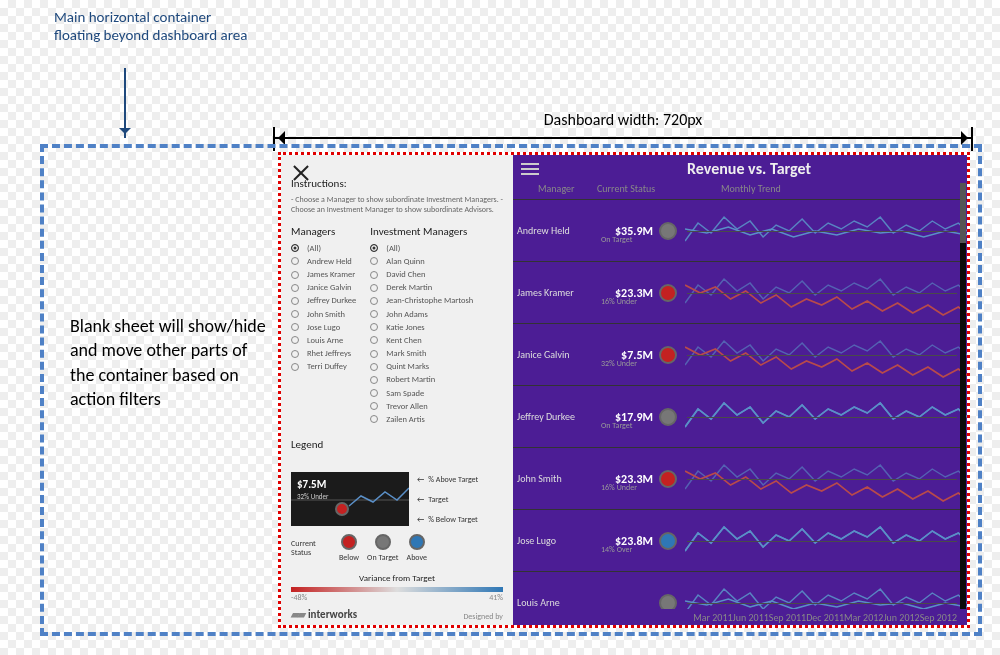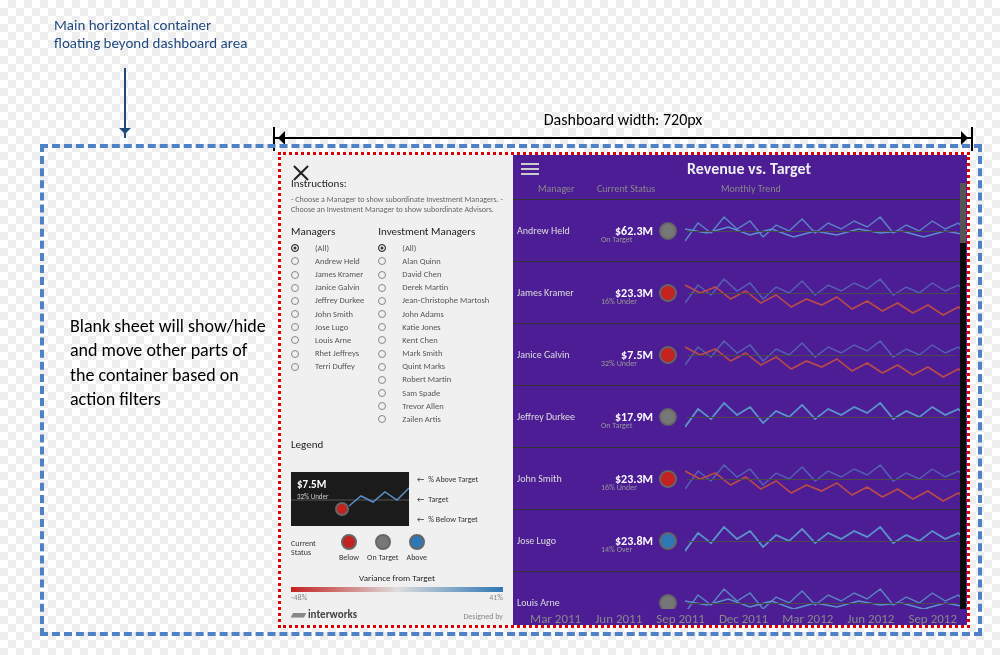"Main horizontal container floating" .annot-top { top: 16px -> 8px }
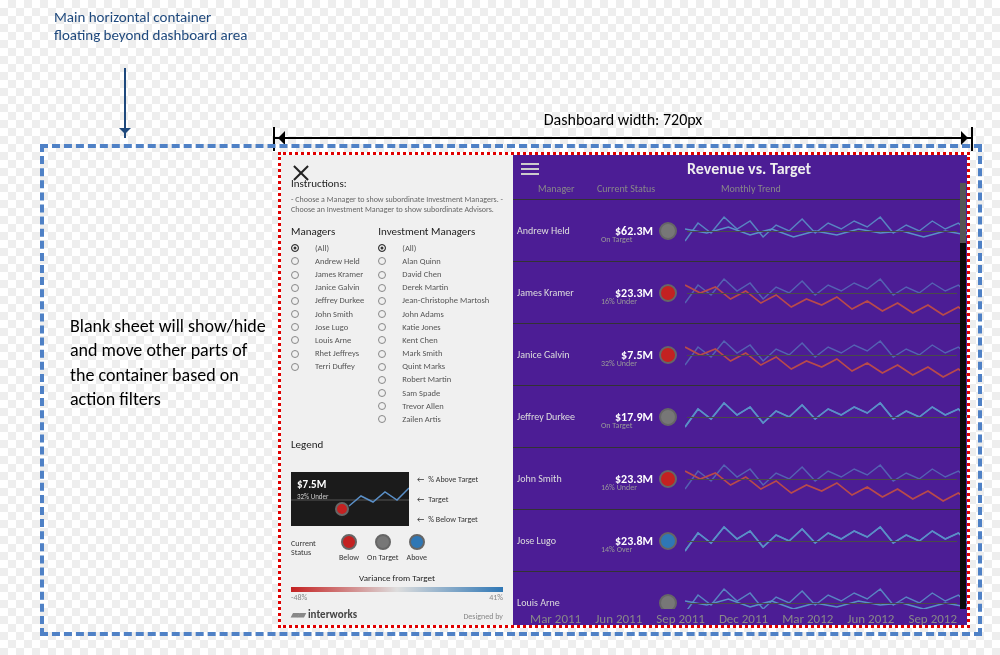"$62.3M" div.val { text: $62.3M -> $35.9M }
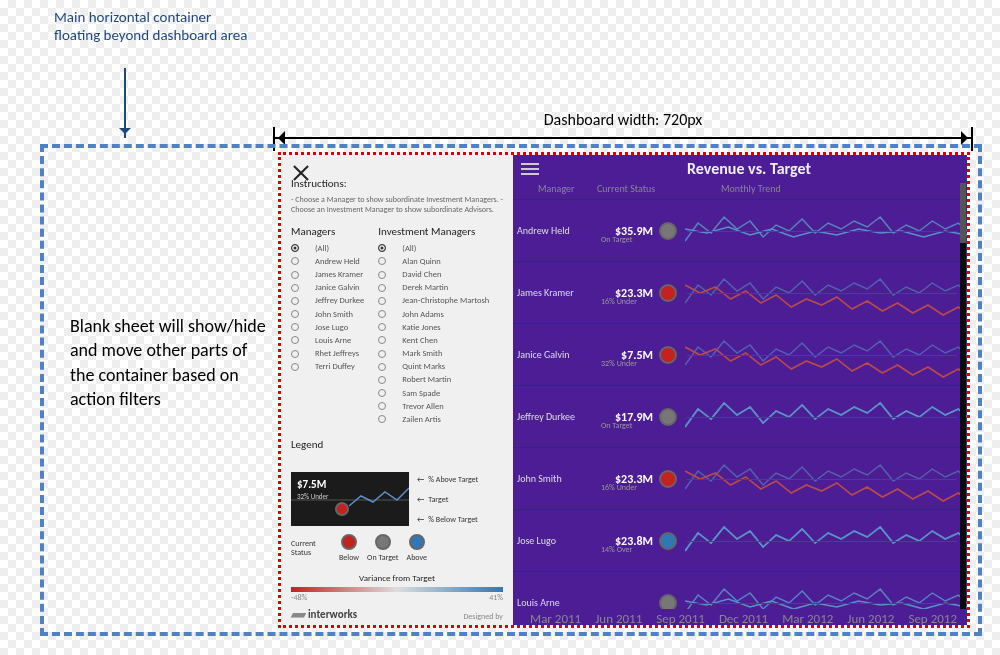"(All)" .radio-list li { gap: 16px -> 8px }
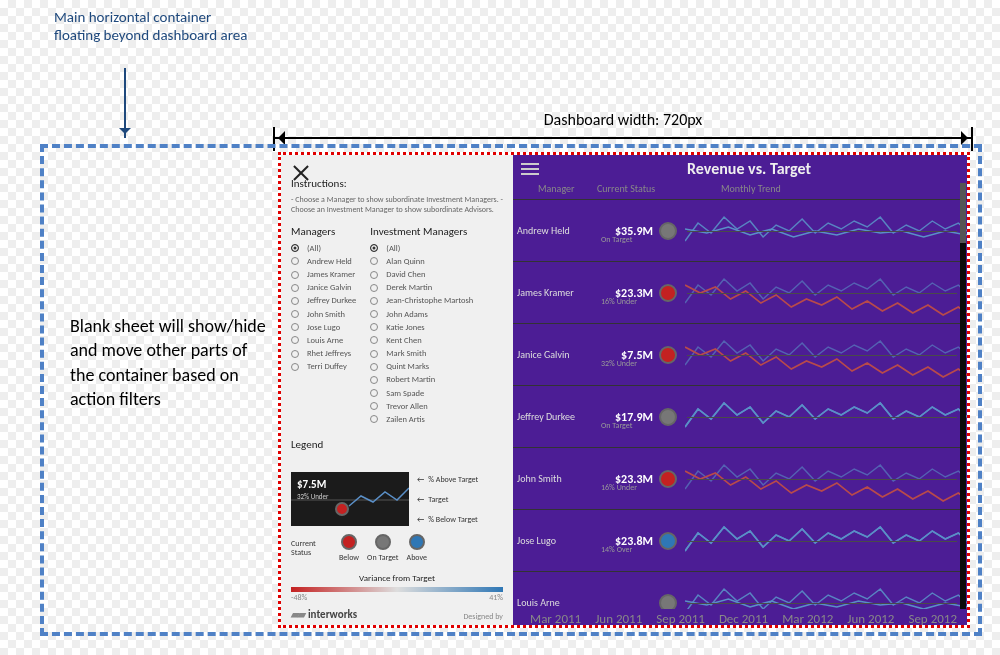"Mar 2011" .x-axis { font-size: 13px -> 10px; gap: 14px -> none }
